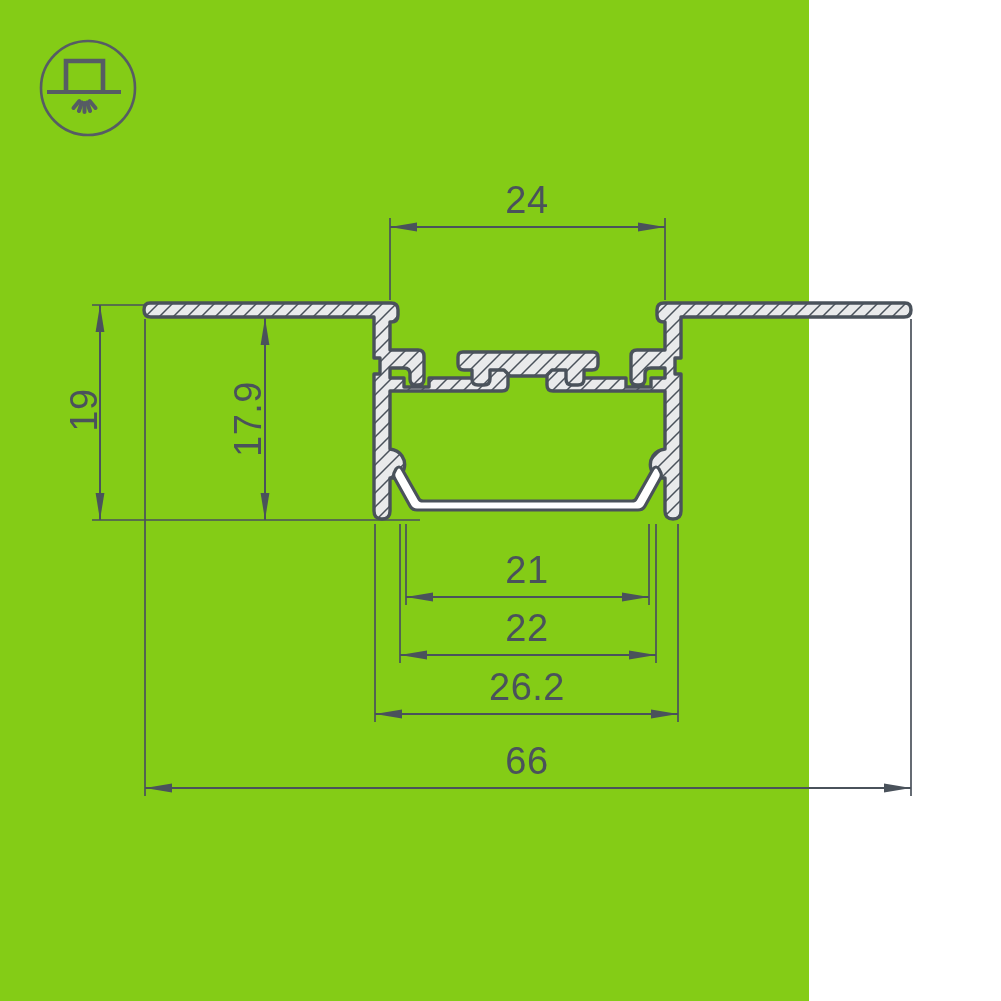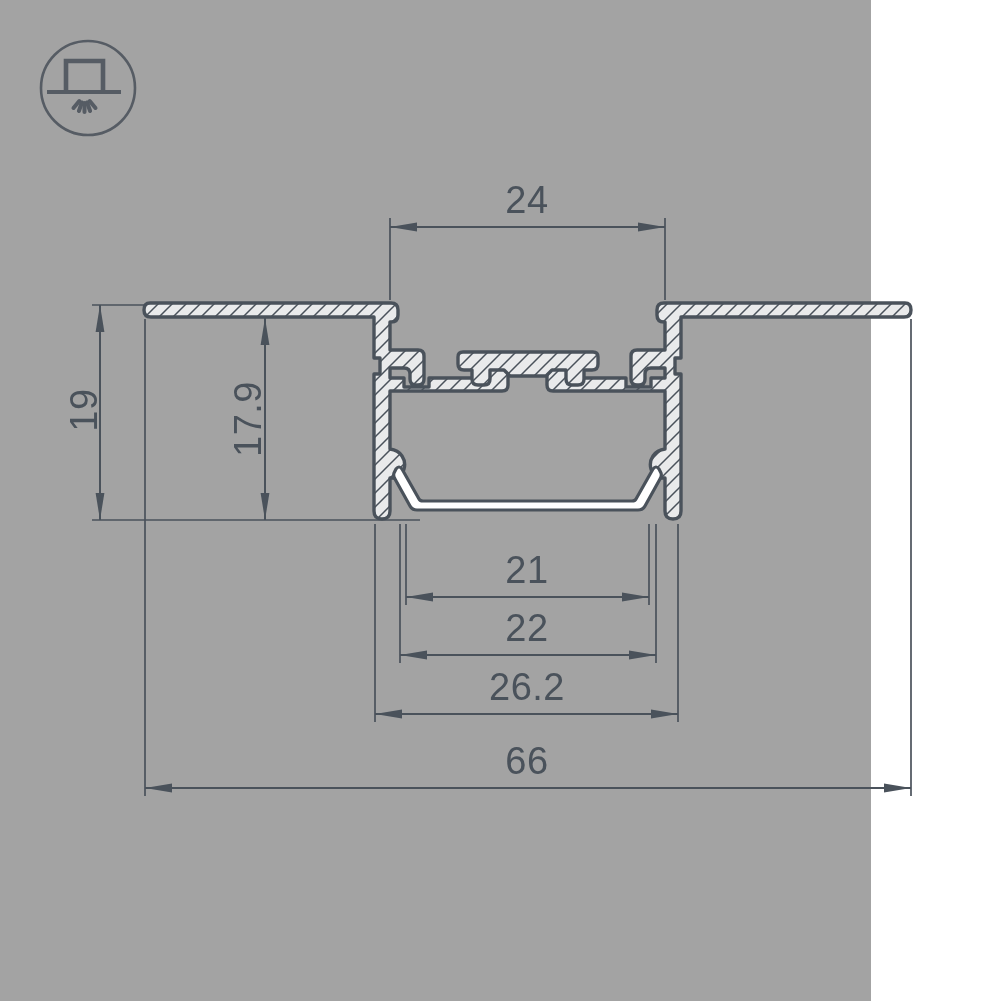"24" .stage { background: #a3a3a3 -> #84cc16; width: 871px -> 809px }
